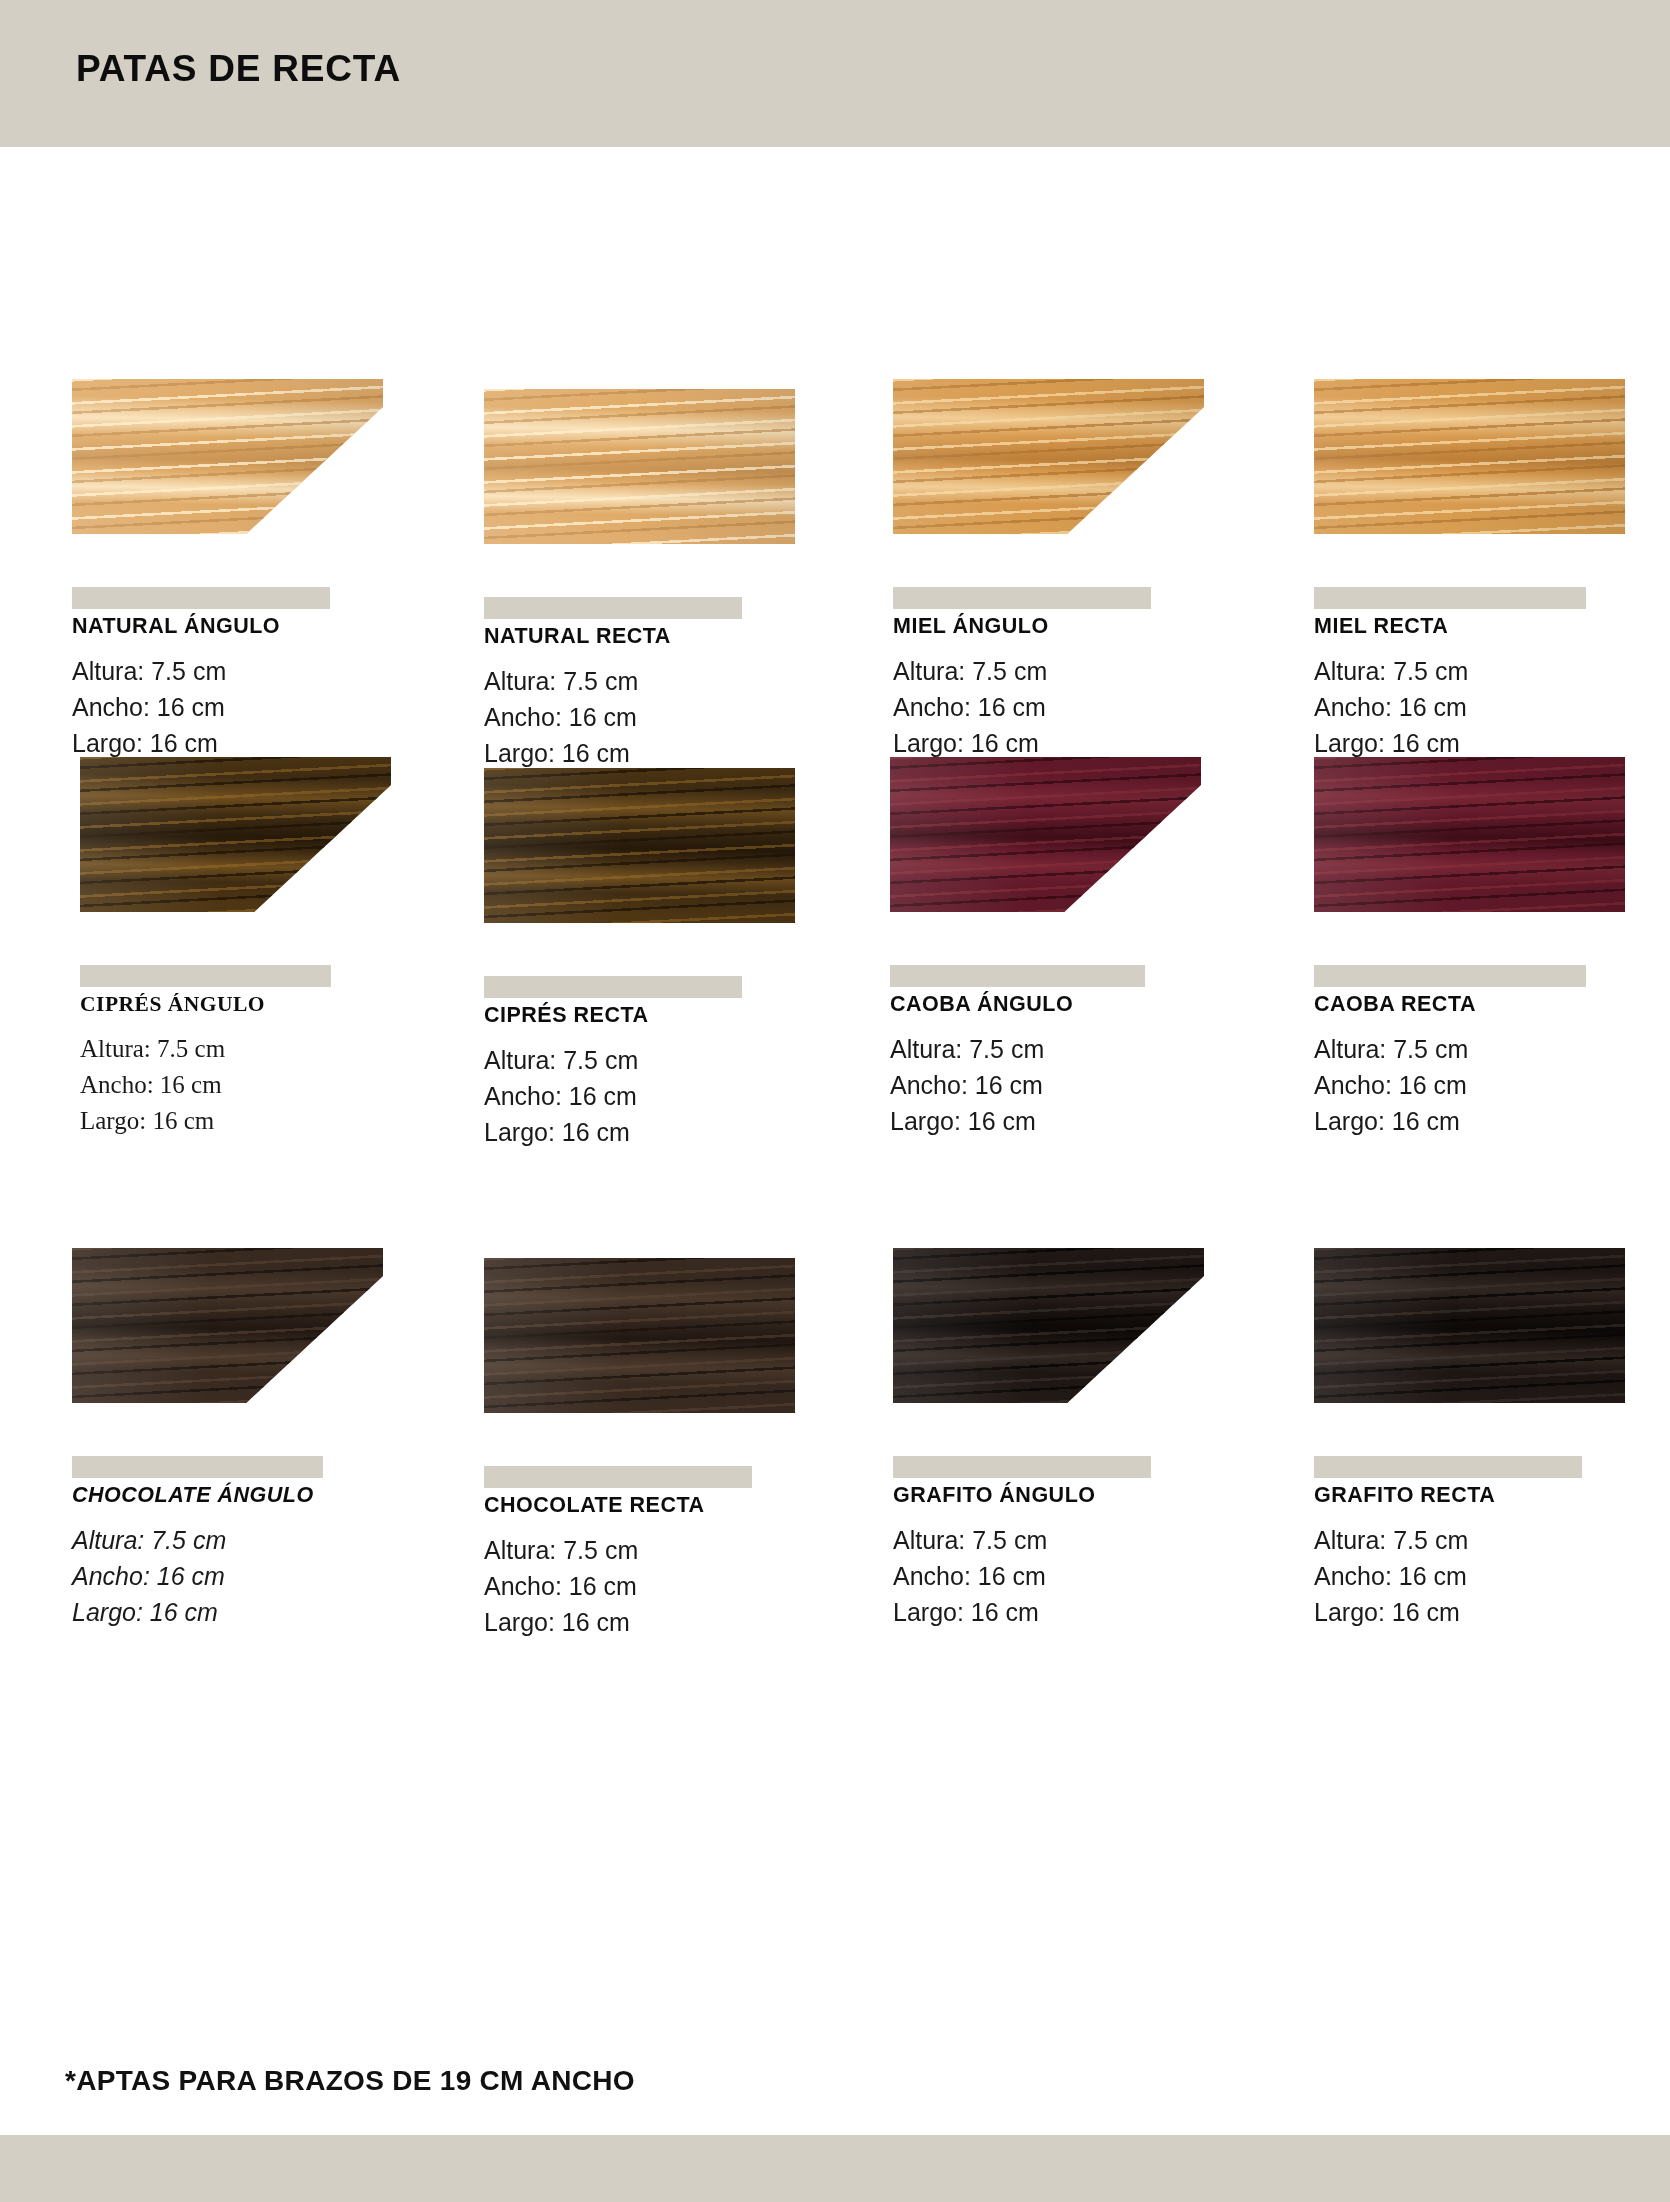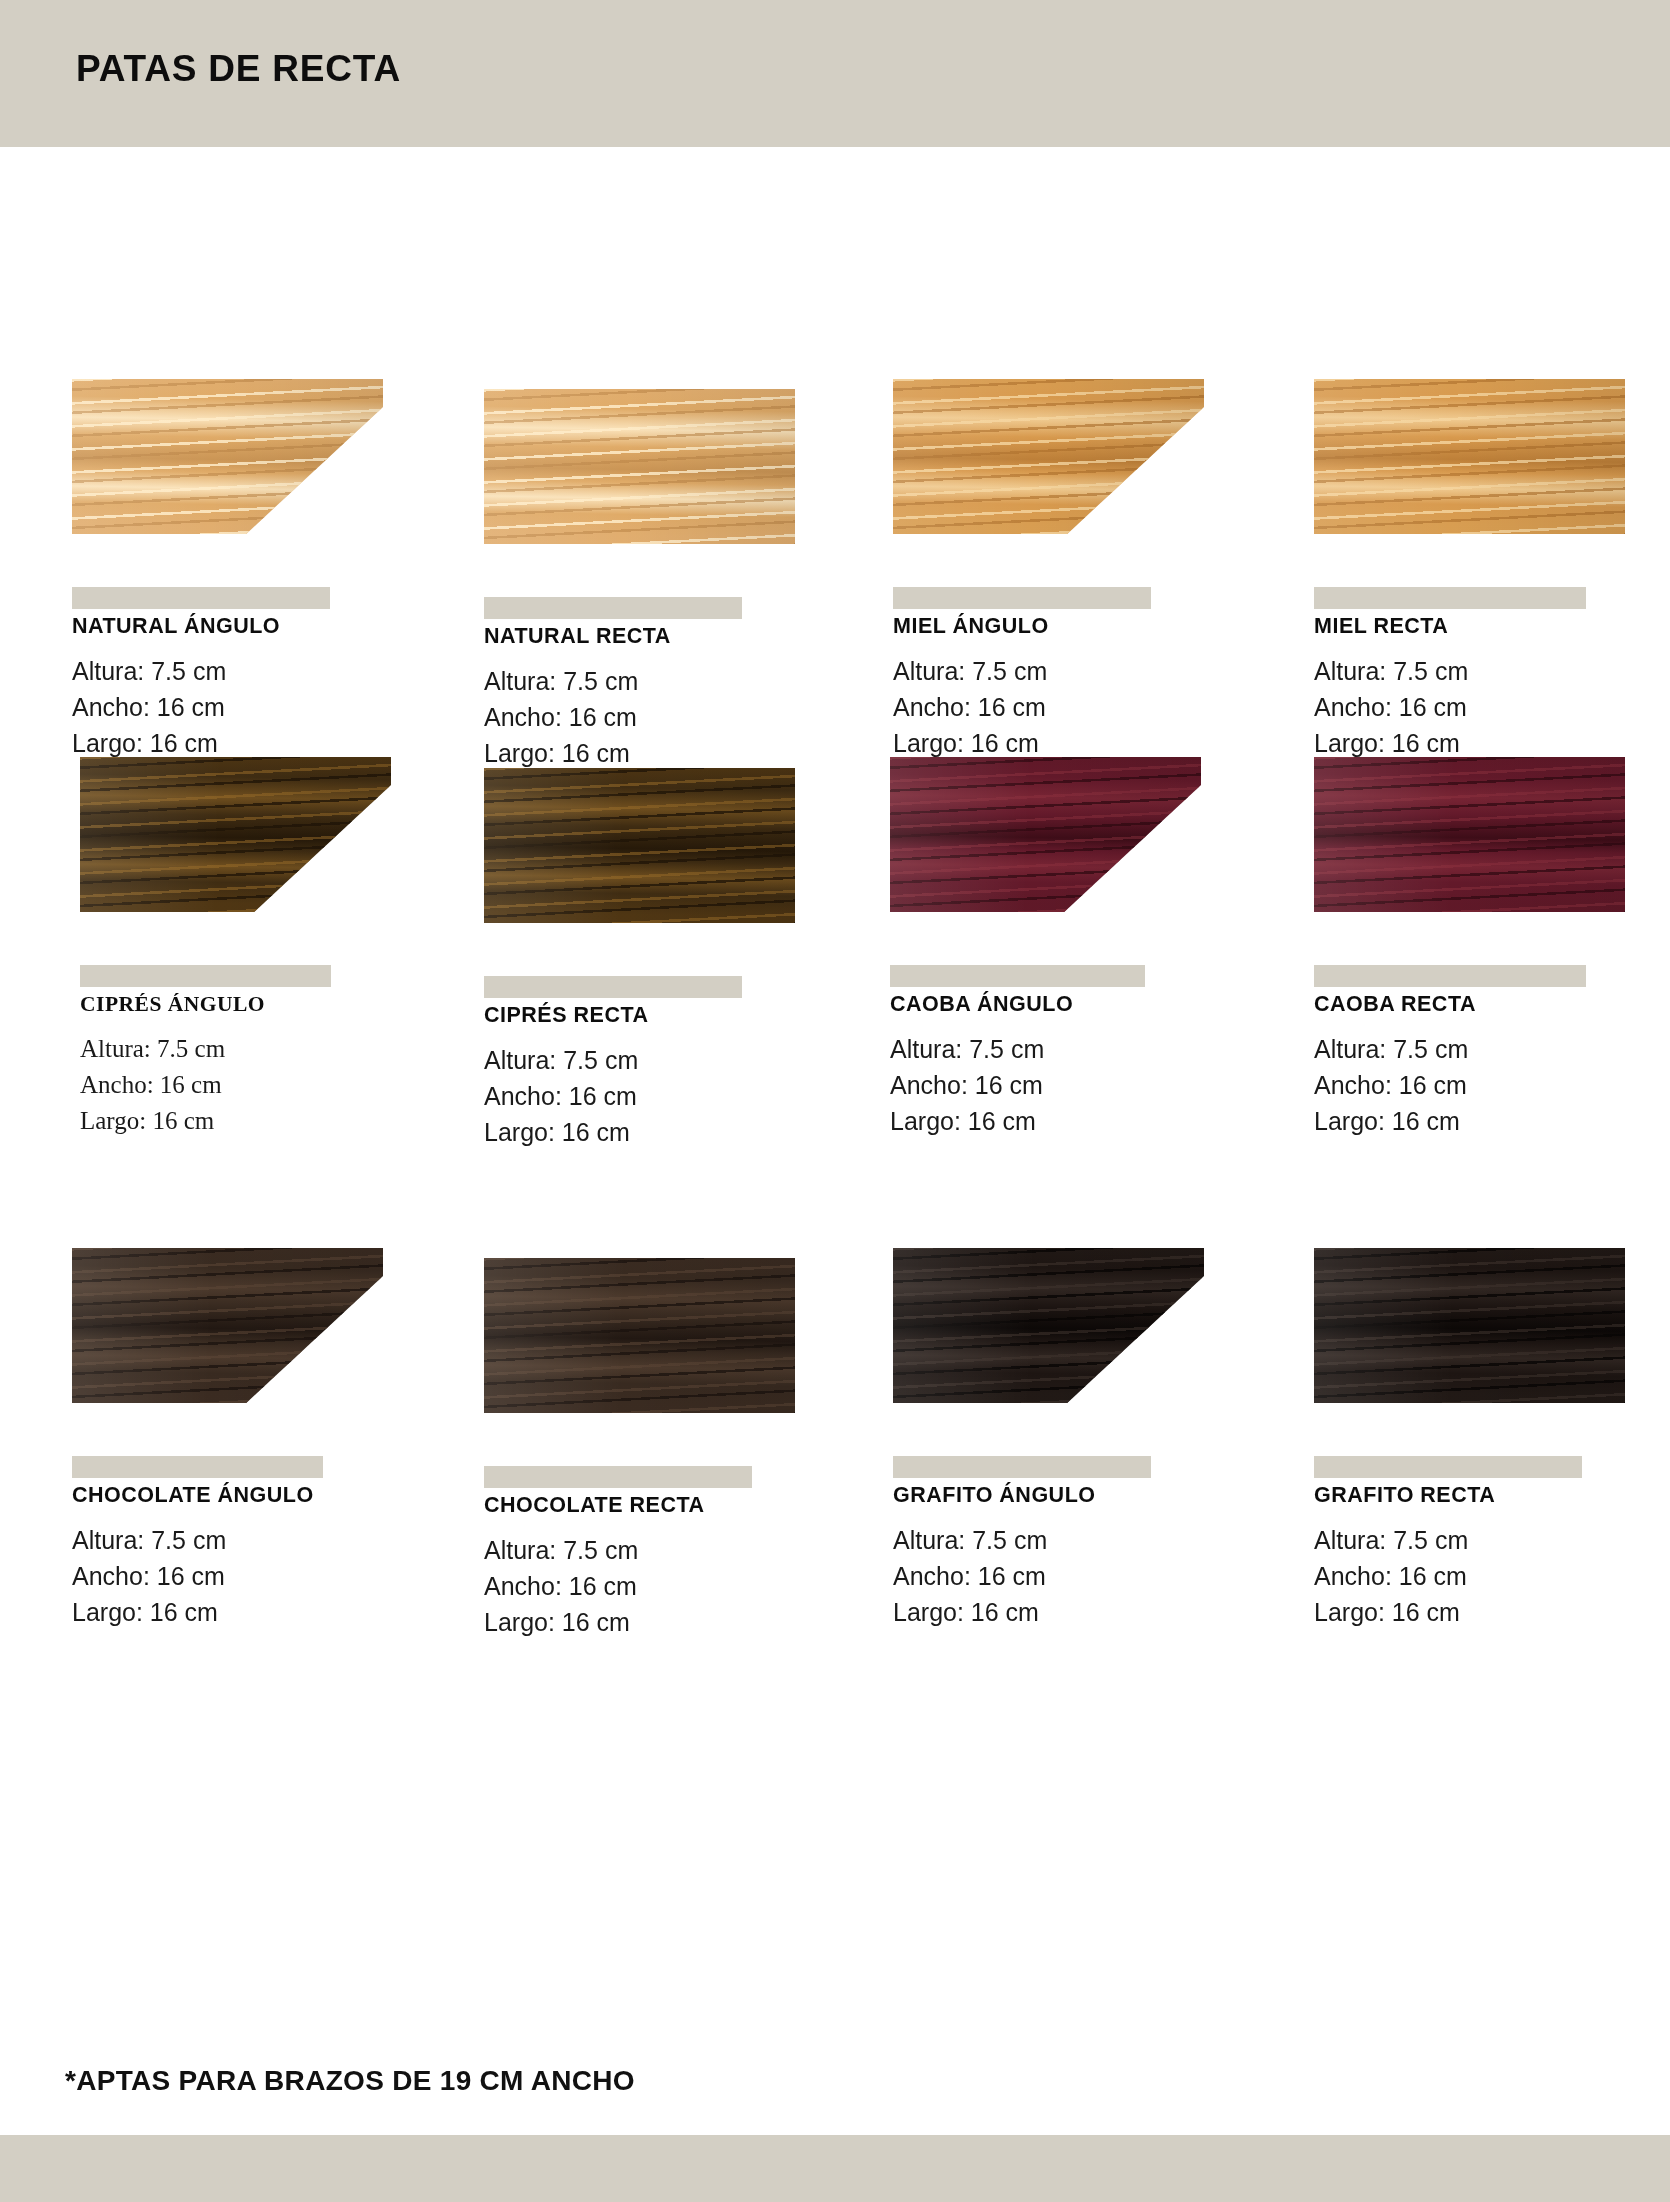"CHOCOLATE ÁNGULO" div.card { font-style: none -> italic }
